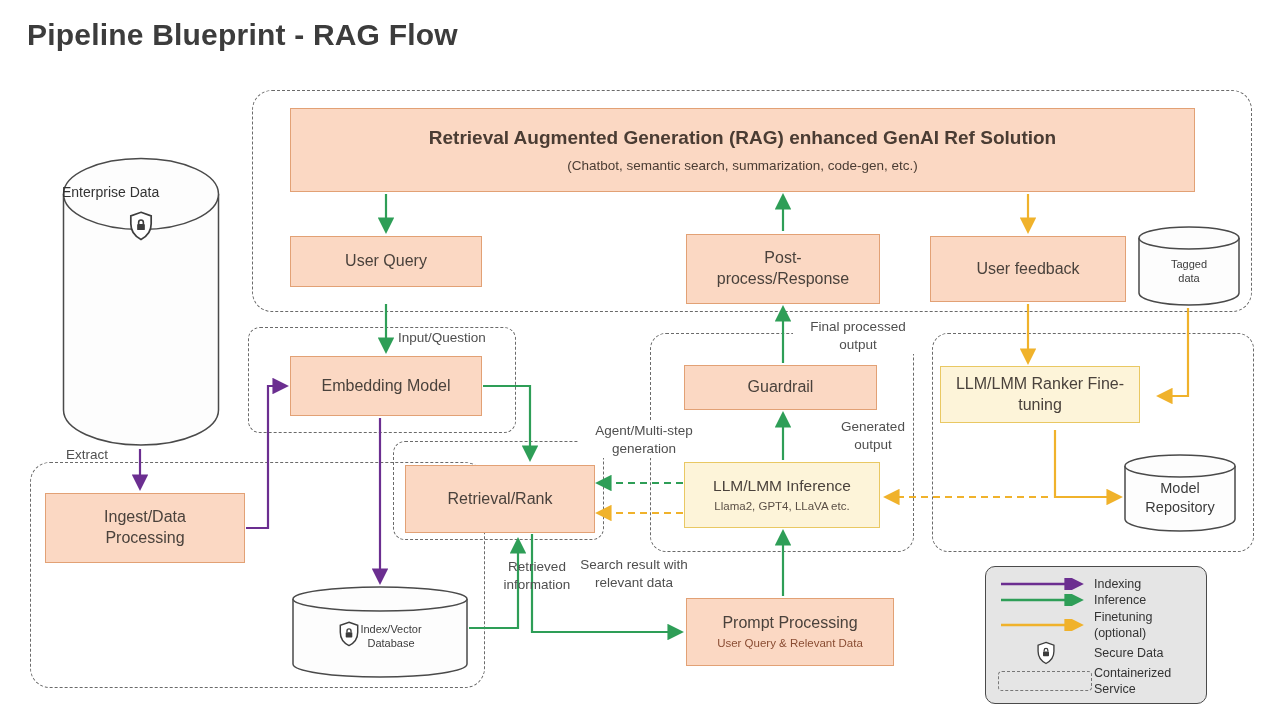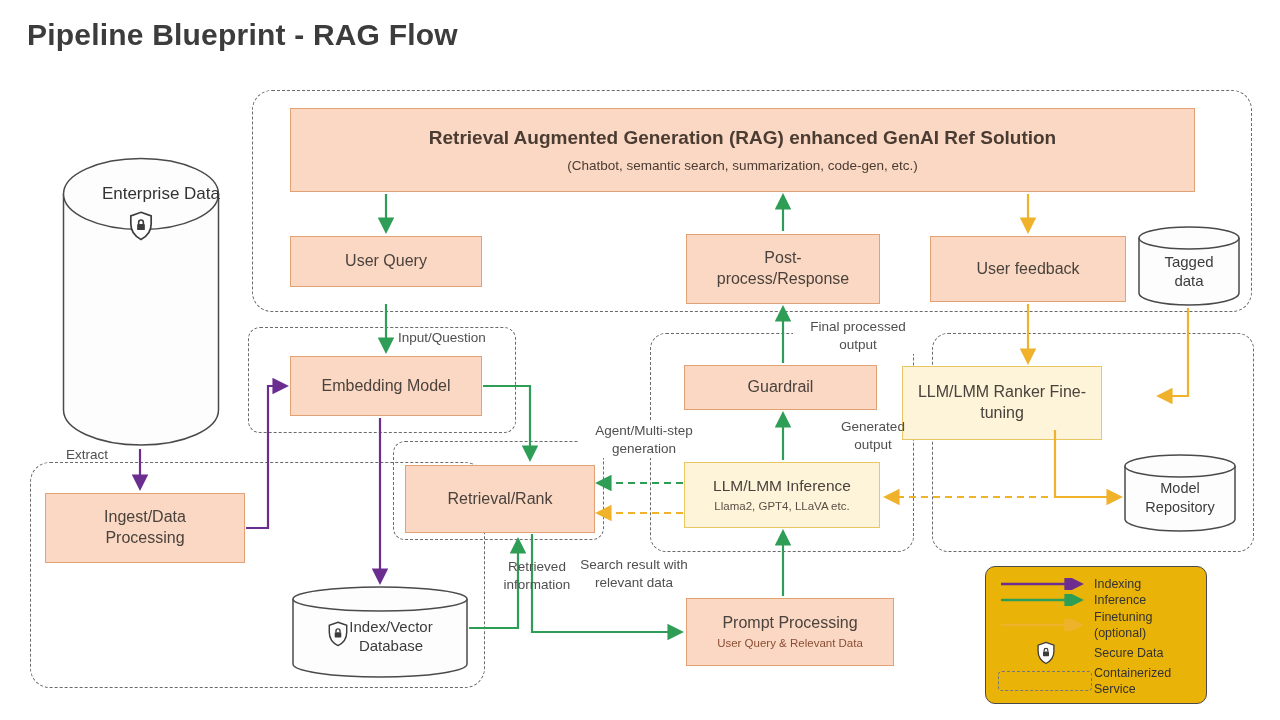"Enterprise Data" .ent-title { font-size: 17px -> 14px; text-align: right -> left }
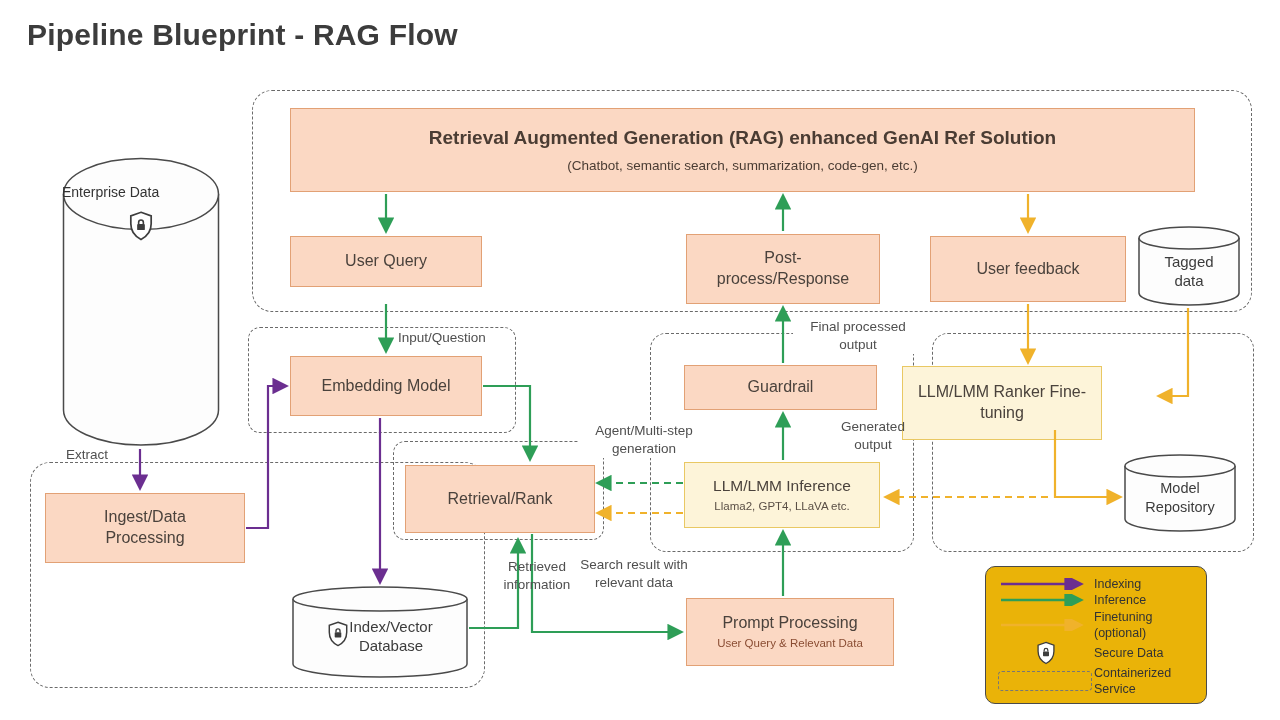"Tagged" .cyl-label { font-size: 15px -> 11px }
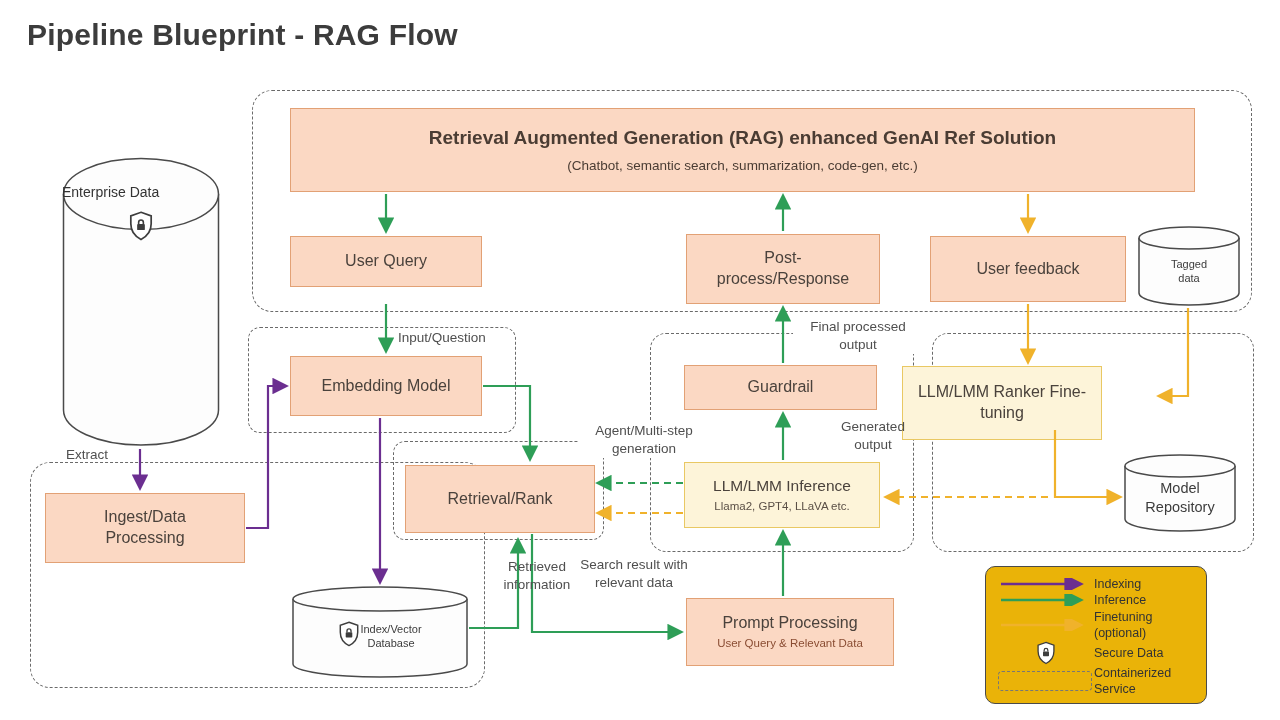"LLM/LMM Ranker Fine-" div.box { height: 74px -> 57px; left: 902px -> 940px }
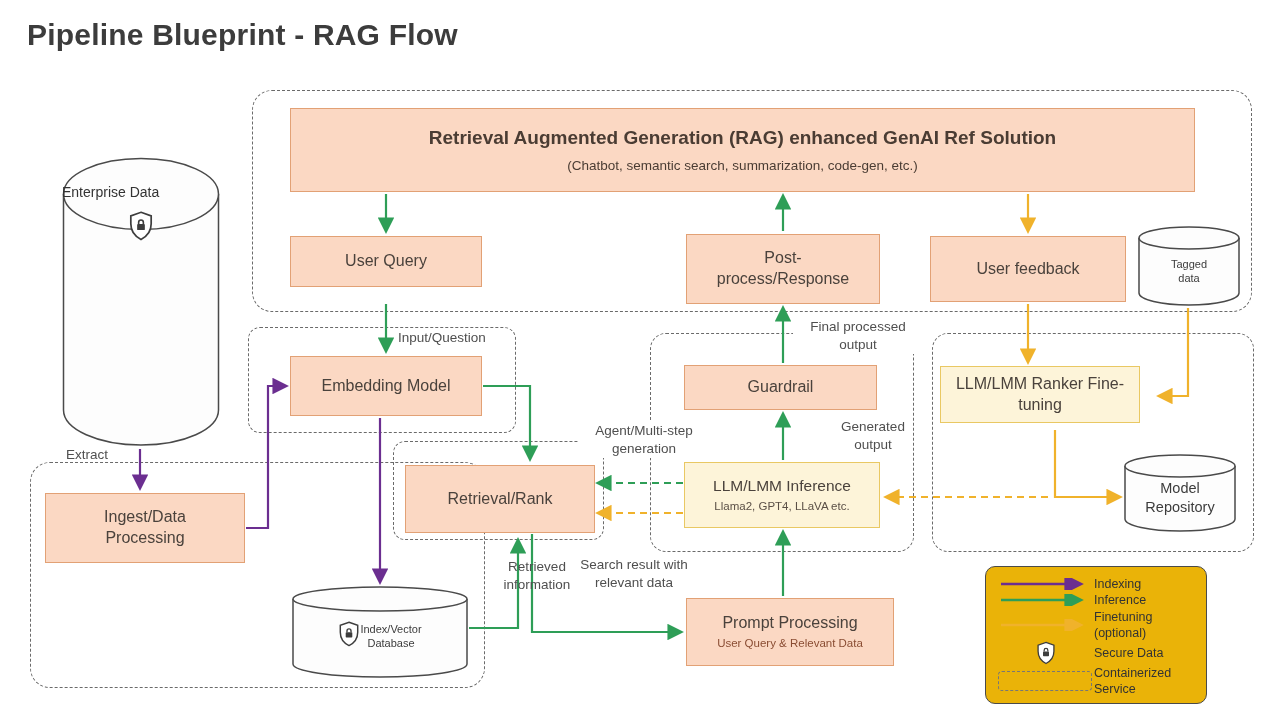"Indexing" .legend { background: #eab308 -> #e5e5e5 }
